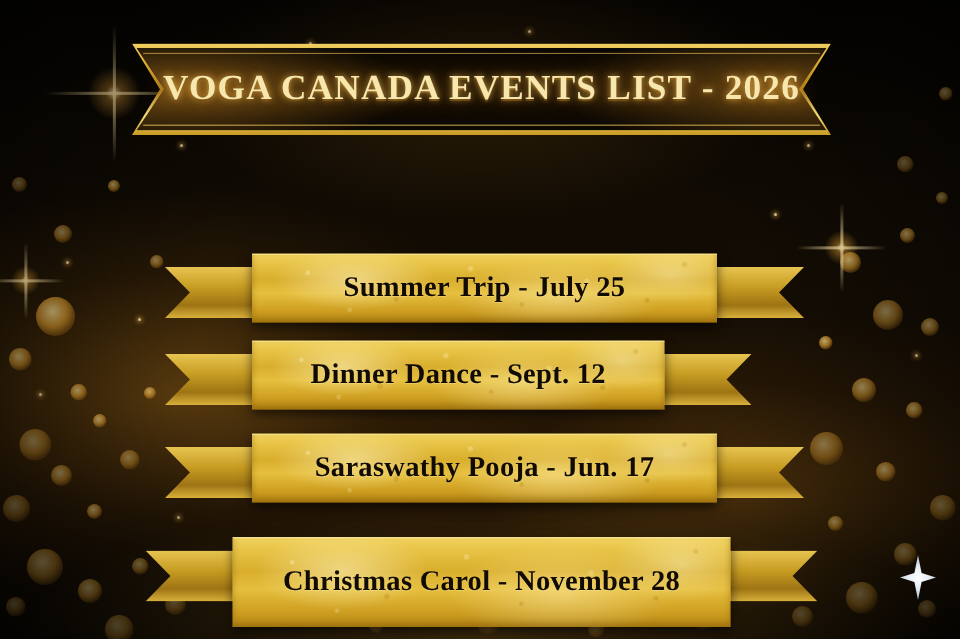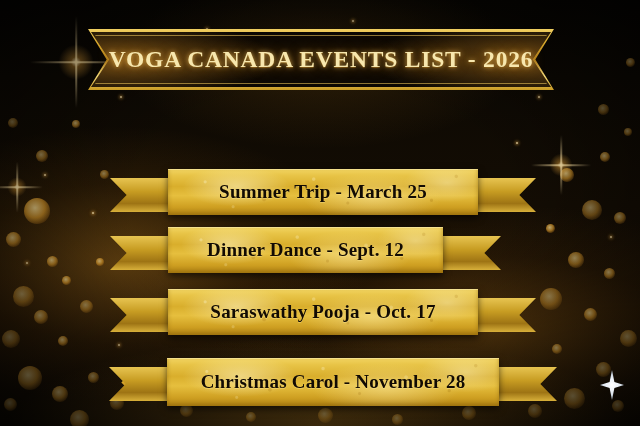"Summer Trip - March 25" div.ribbon-label { text: March -> July }
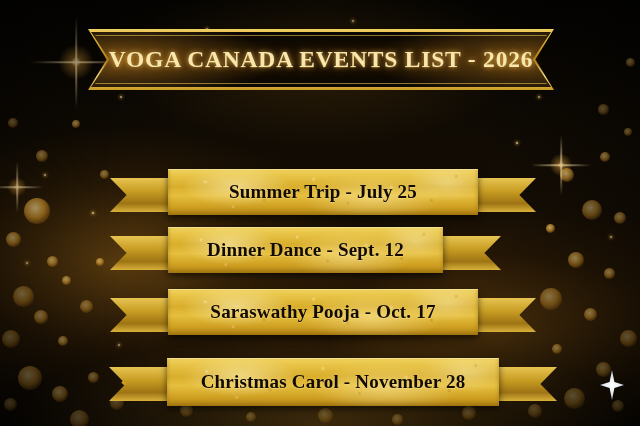"Saraswathy Pooja - Oct. 17" div.ribbon-label { text: Oct -> Jun }
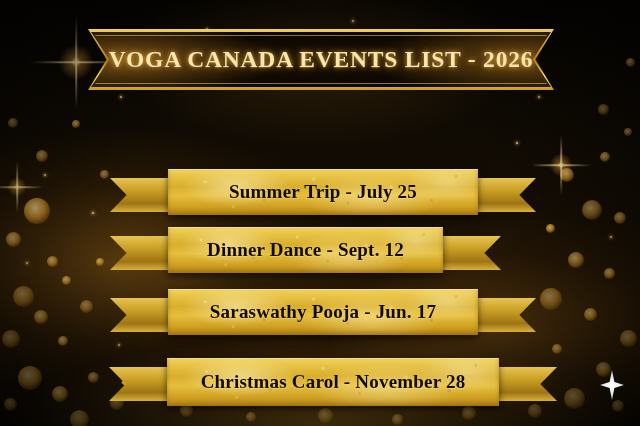"Christmas Carol - November 28" div.ribbon { height: 48px -> 60px; left: 167px -> 155px }
